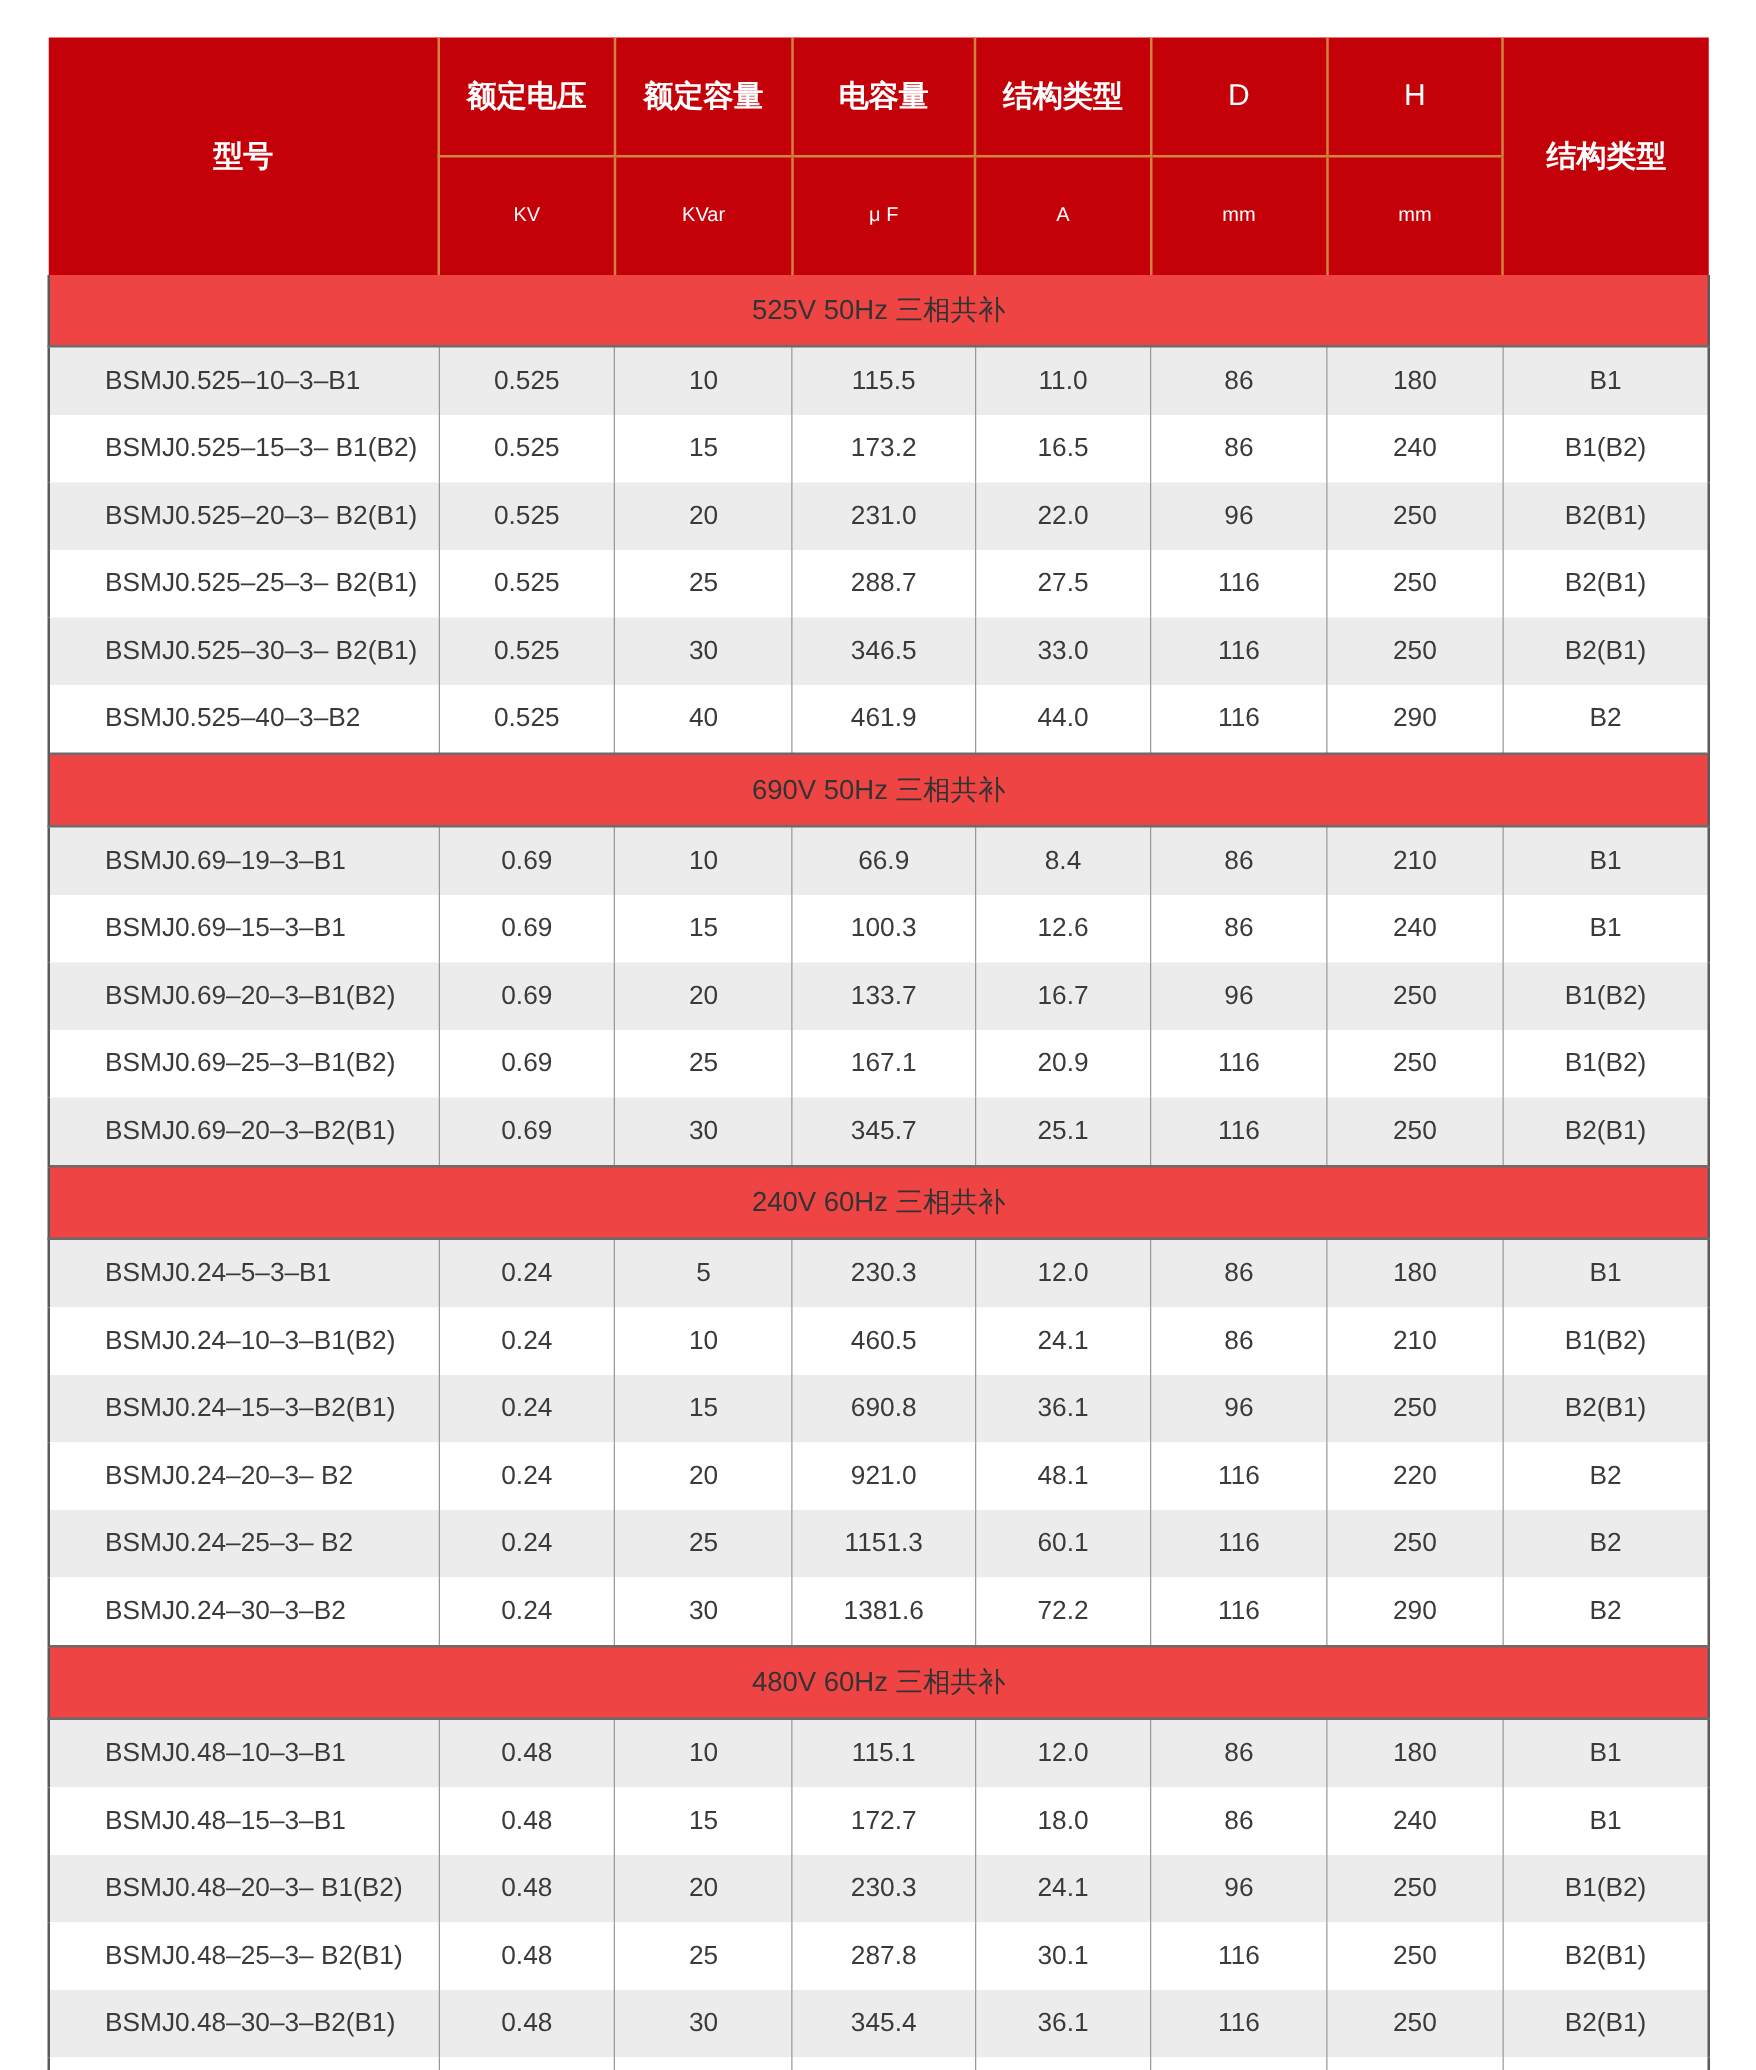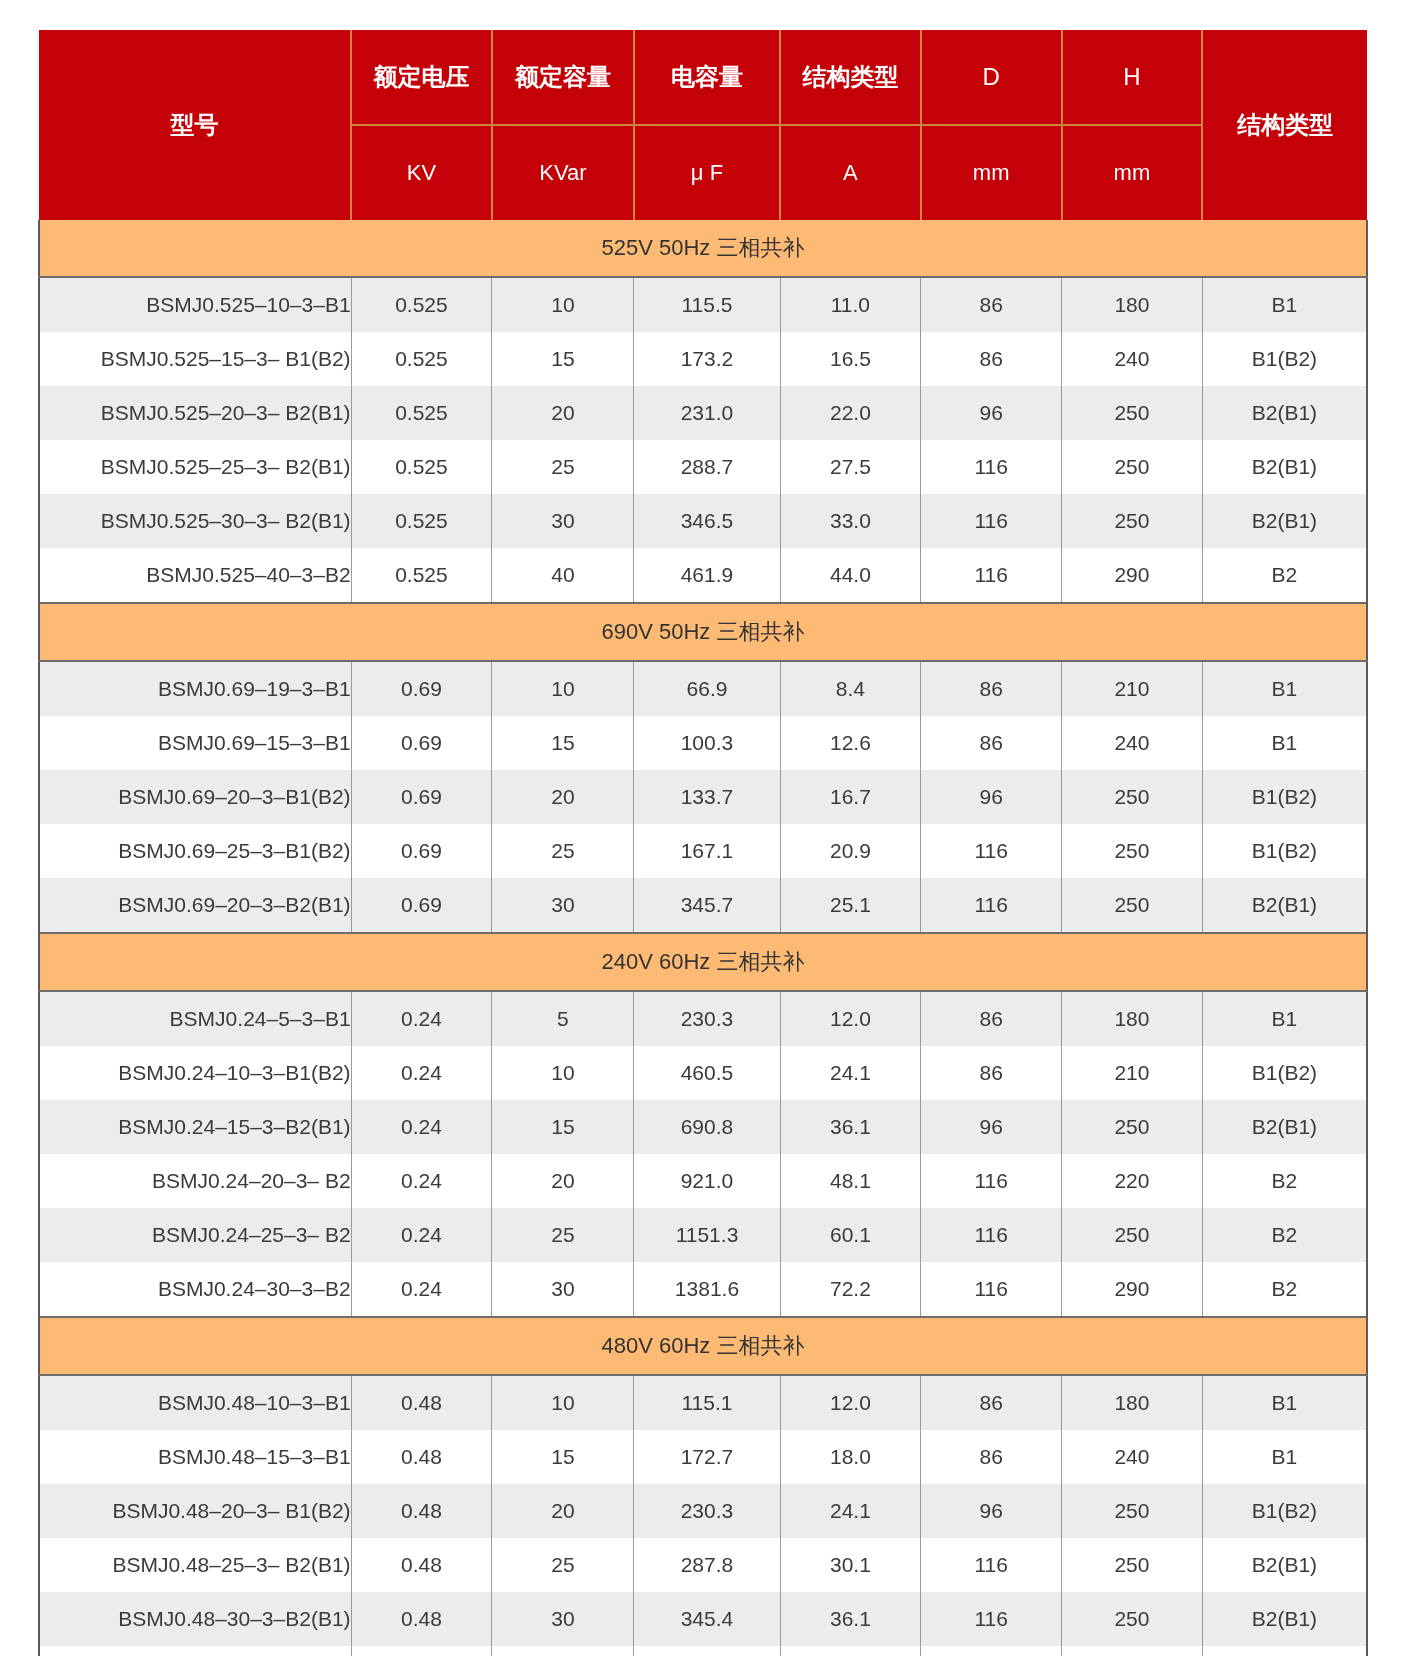"KV" thead tr.units-row th { font-size: 22px -> 16px }
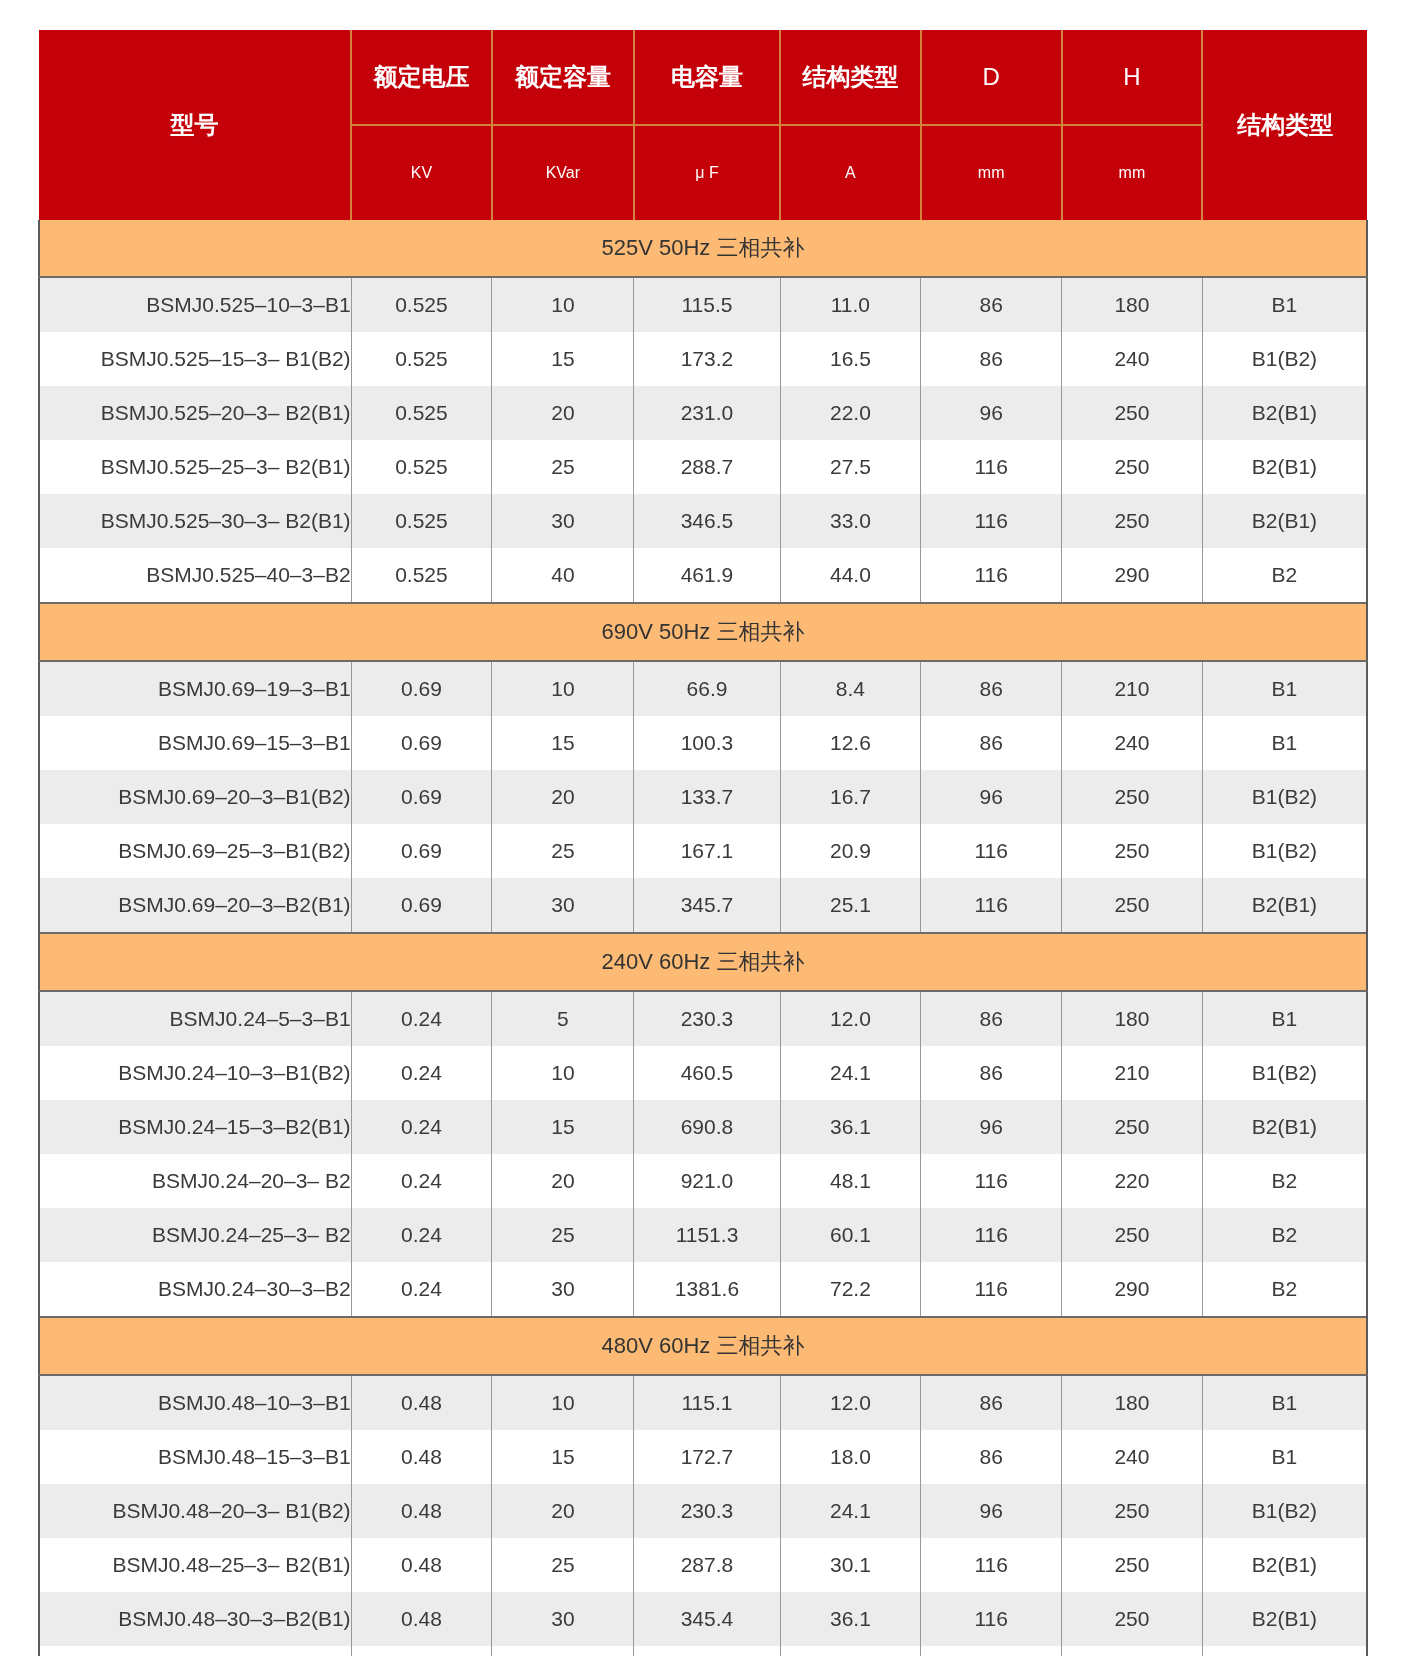"525V 50Hz 三相共补" tbody tr.band td { background: #fdba74 -> #ef4444 }
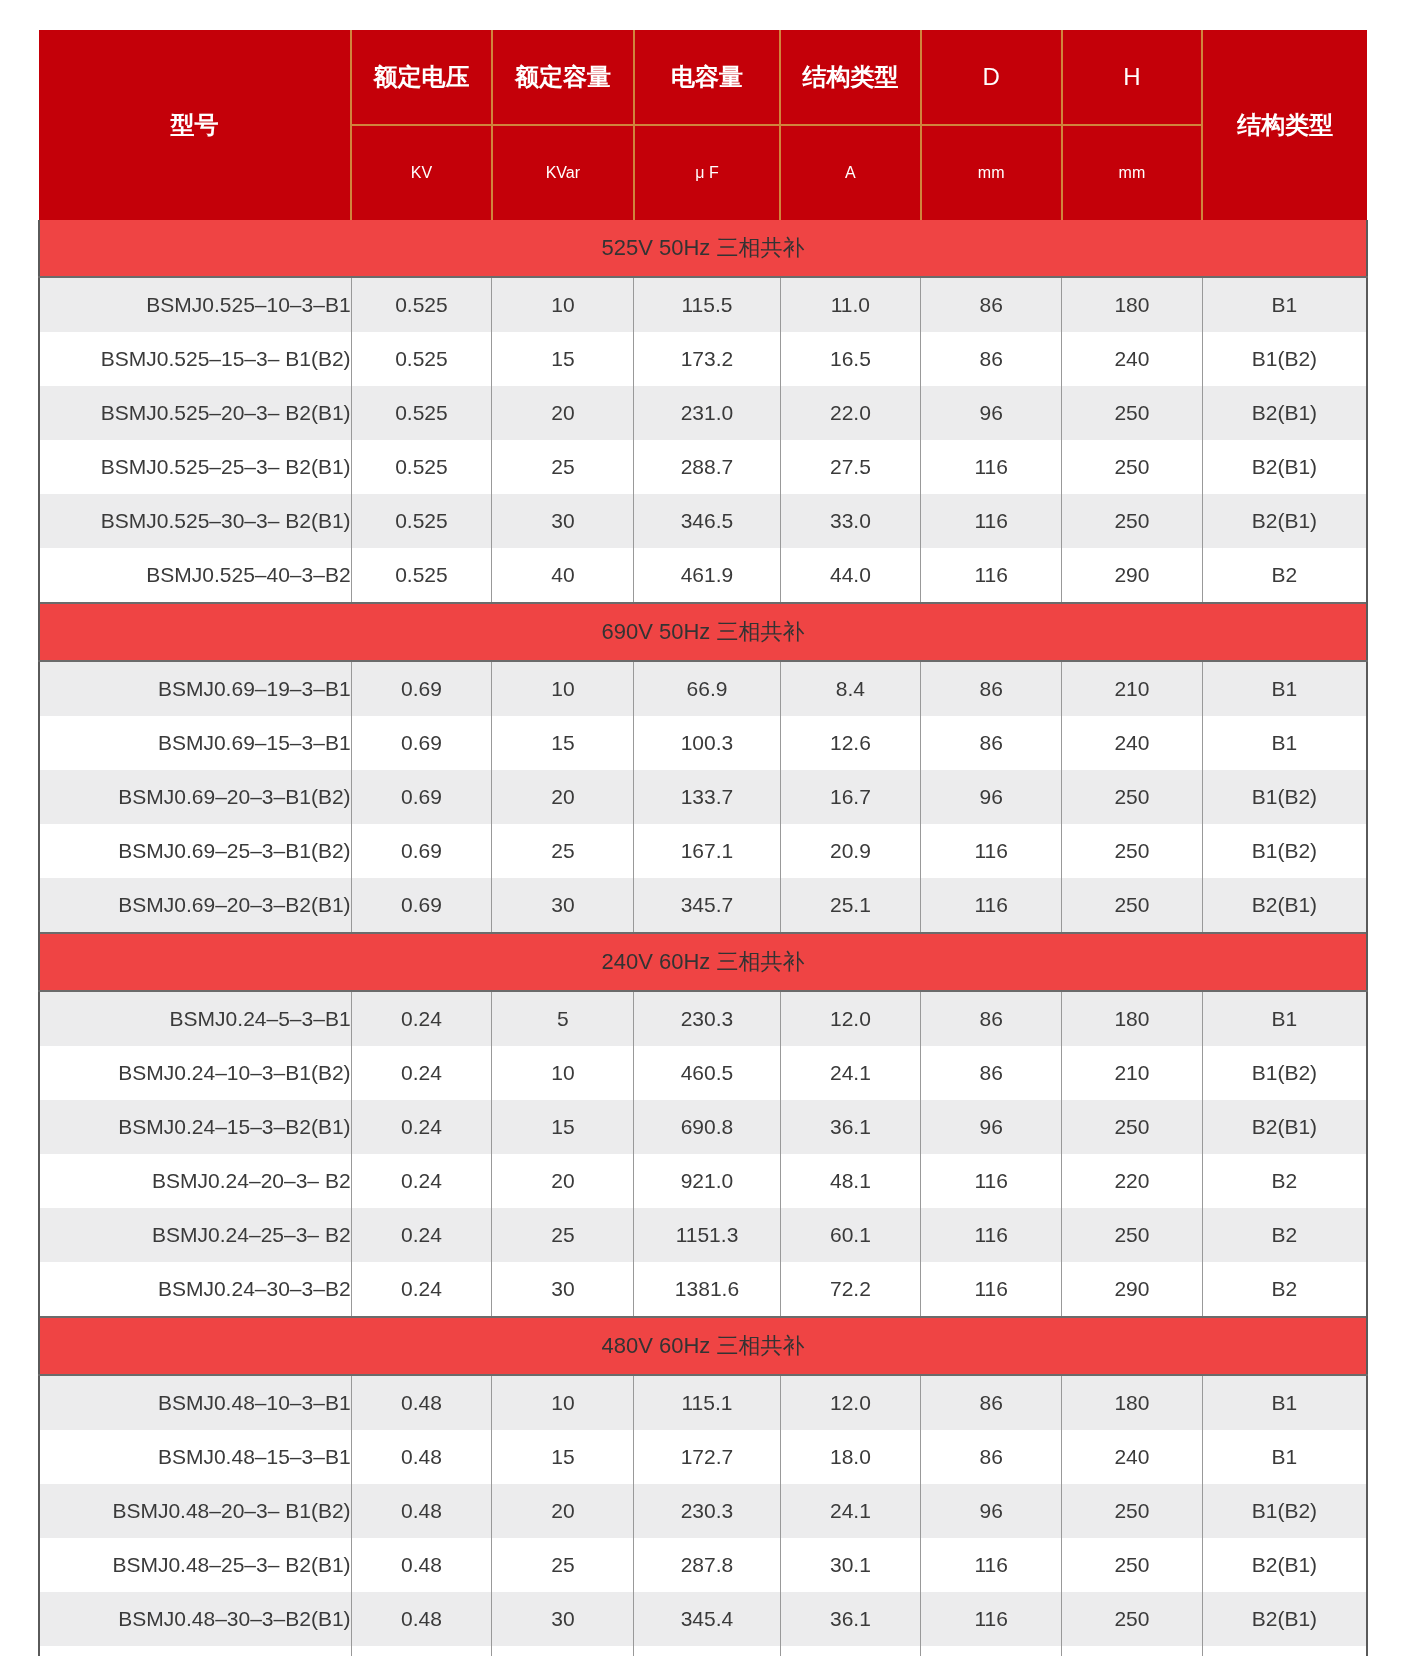"BSMJ0.525–10–3–B1" tbody td.model-cell { padding-left: 32px -> 44px; text-align: right -> left }
